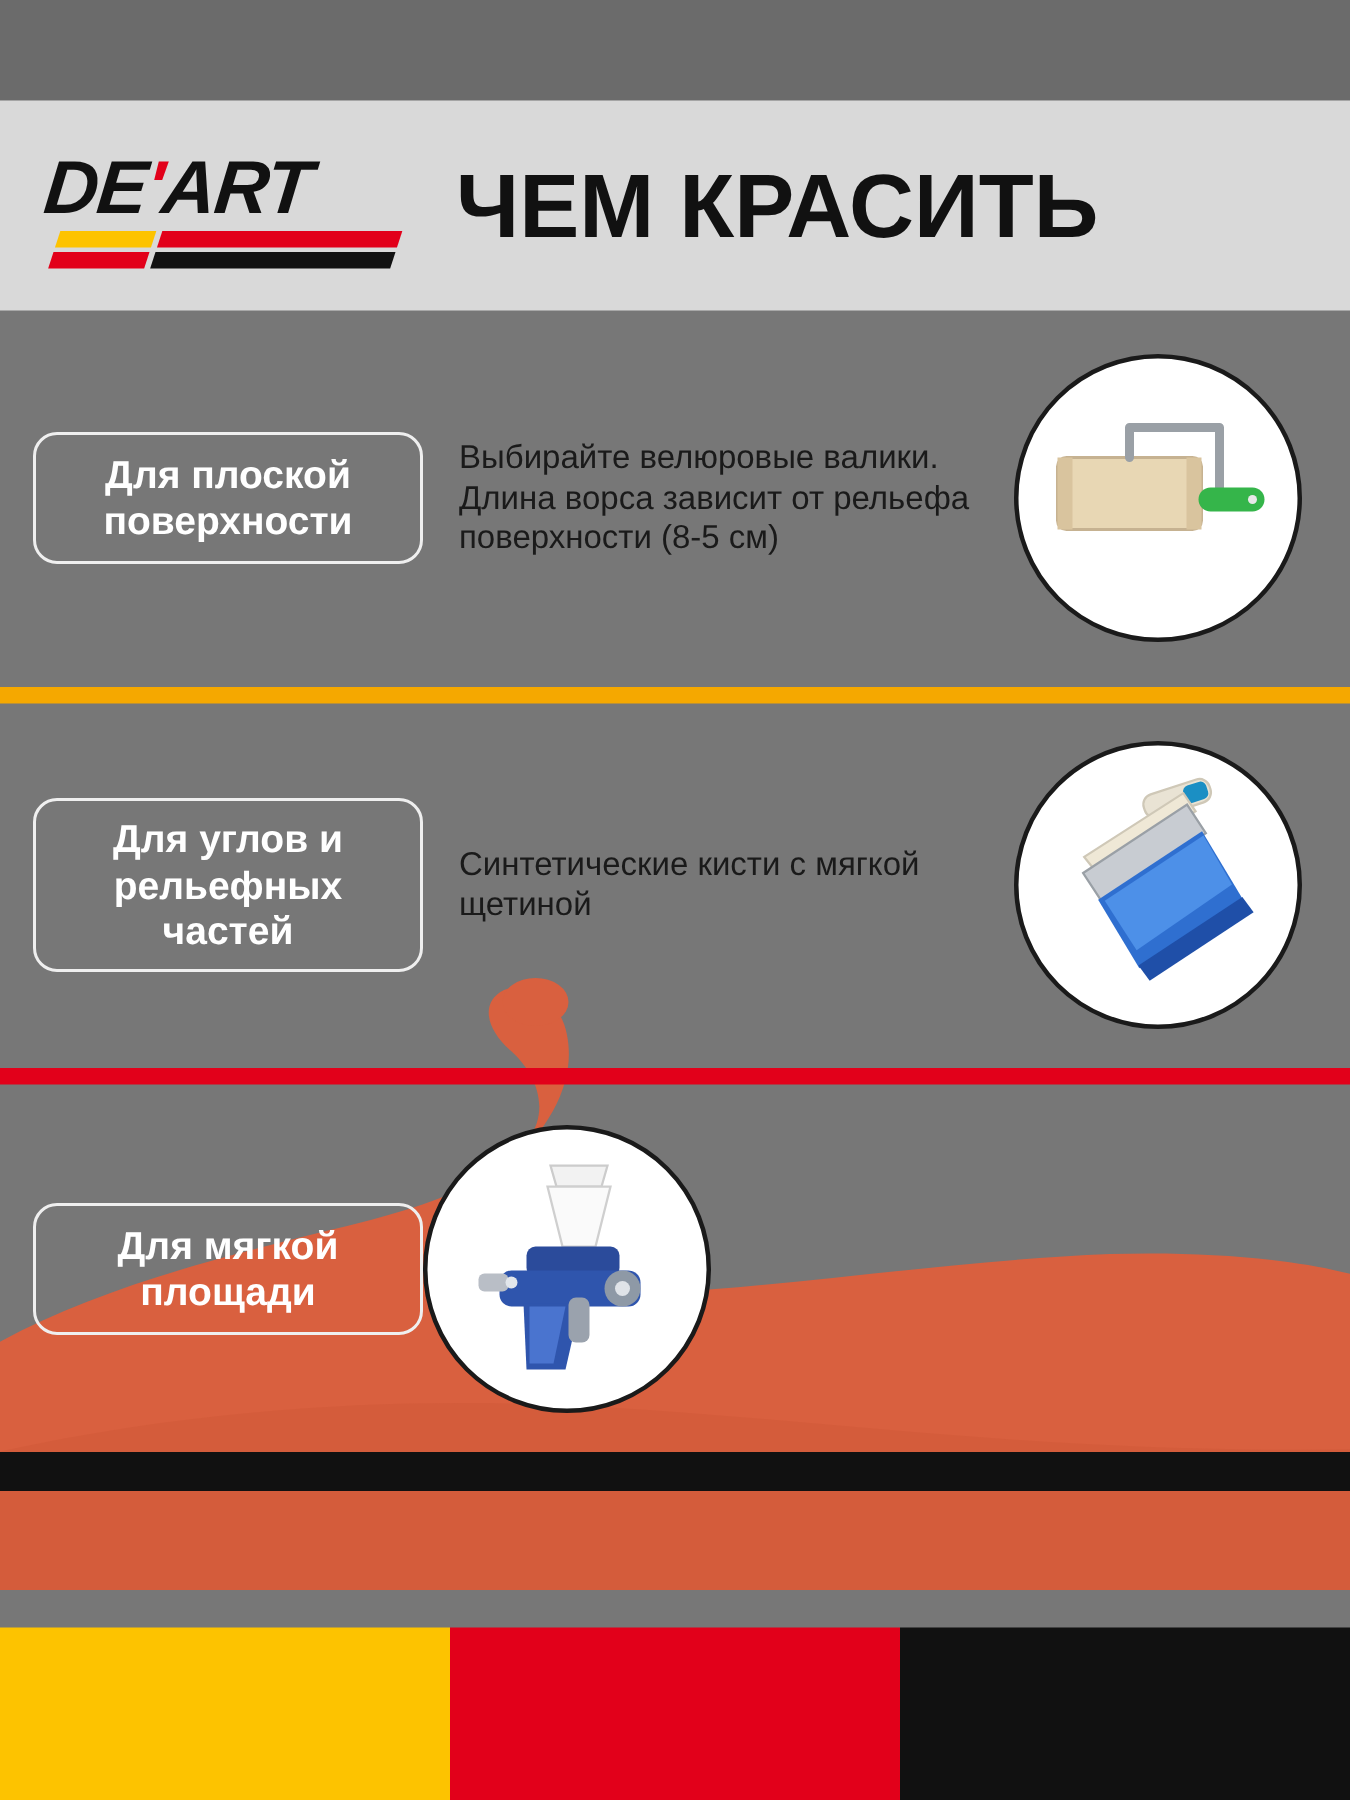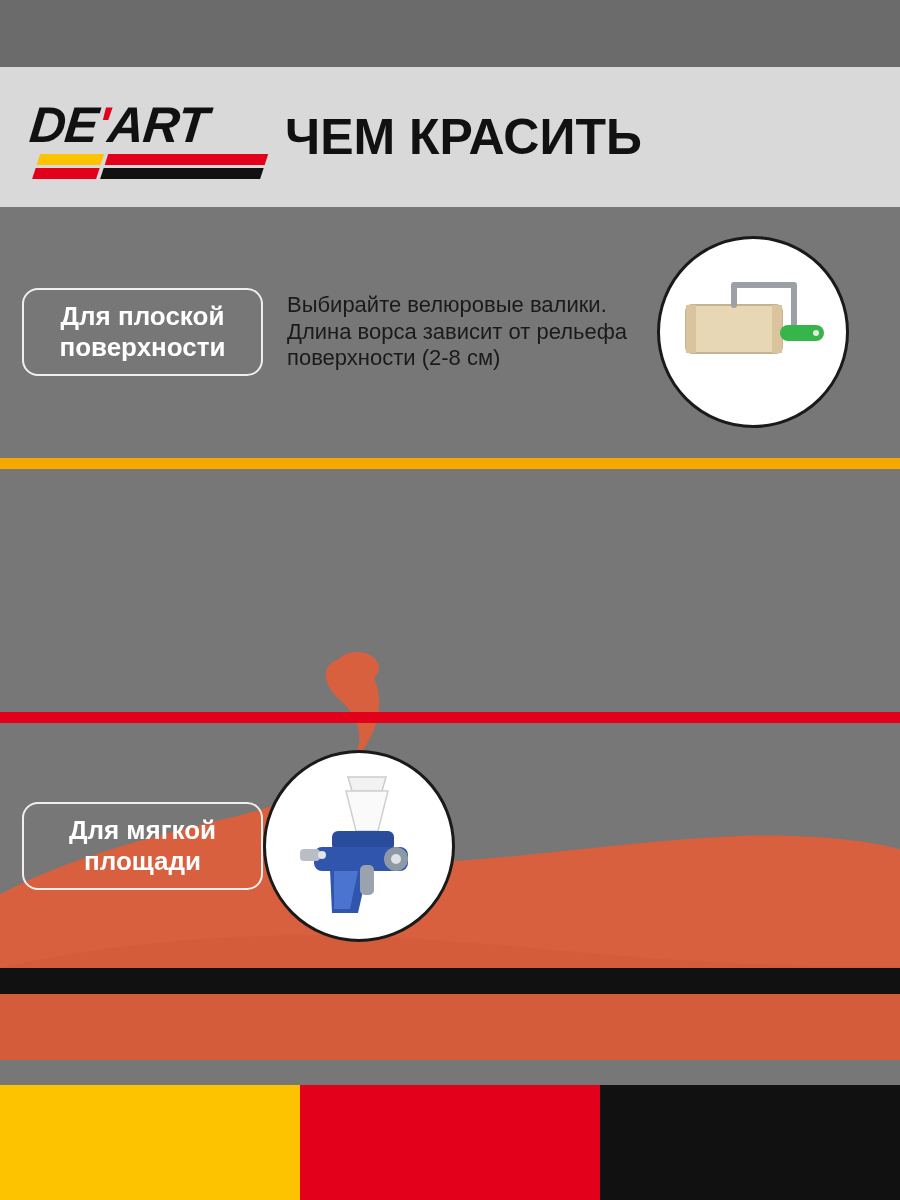"ЧЕМ КРАСИТЬ" .header-title { font-size: 50px -> 60px; margin-left: 15px -> 34px }
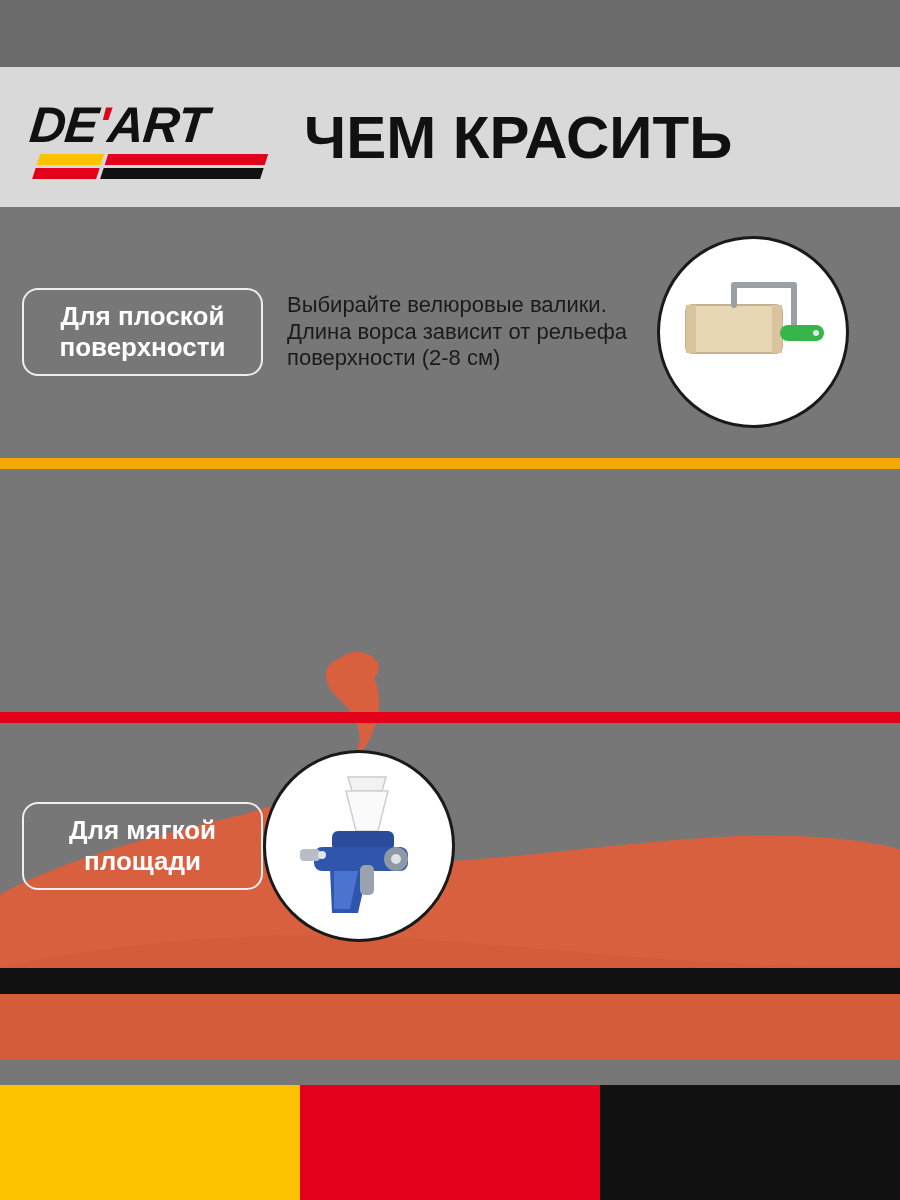"Для плоской поверхности" .pill { width: 241px -> 260px }
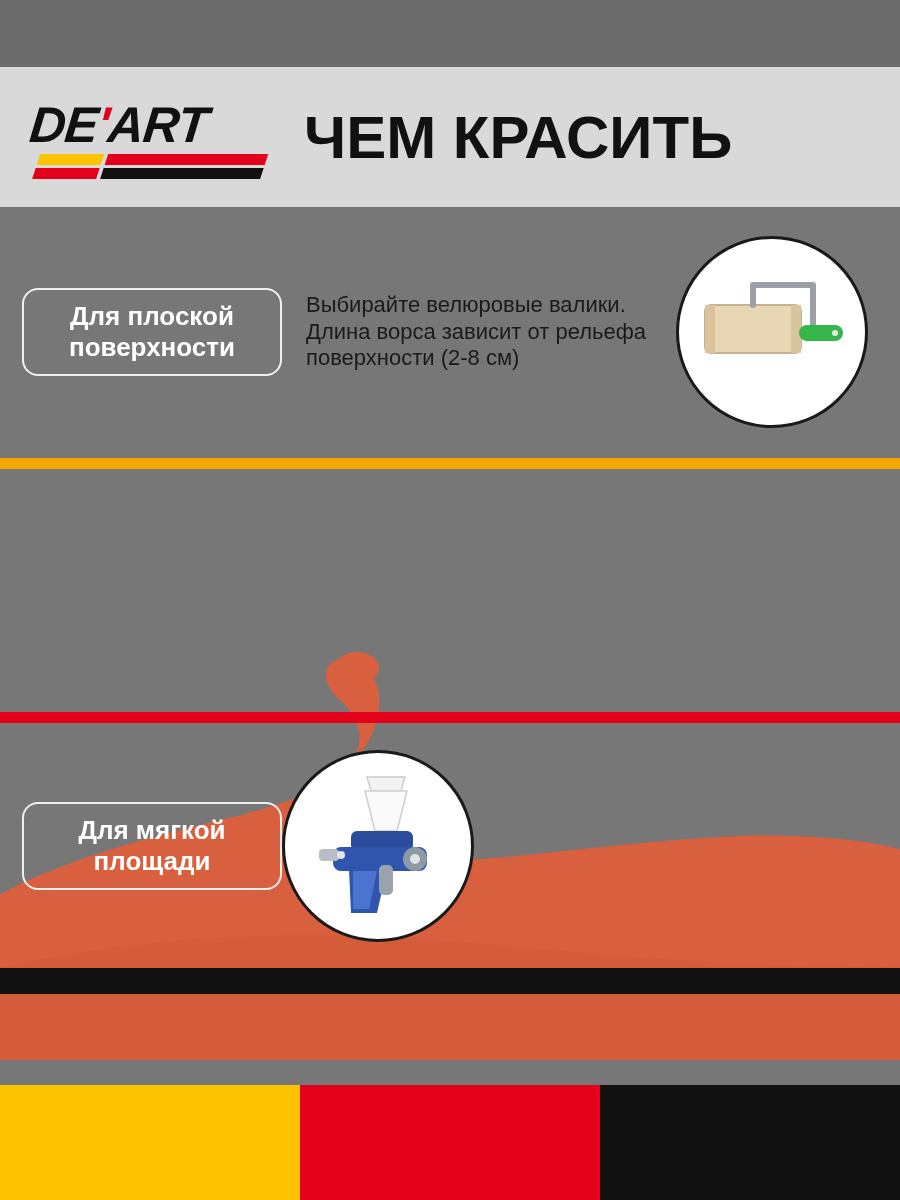"Выбирайте велюровые валики. Длина ворса" div.desc { text: 2-8 -> 8-5 }
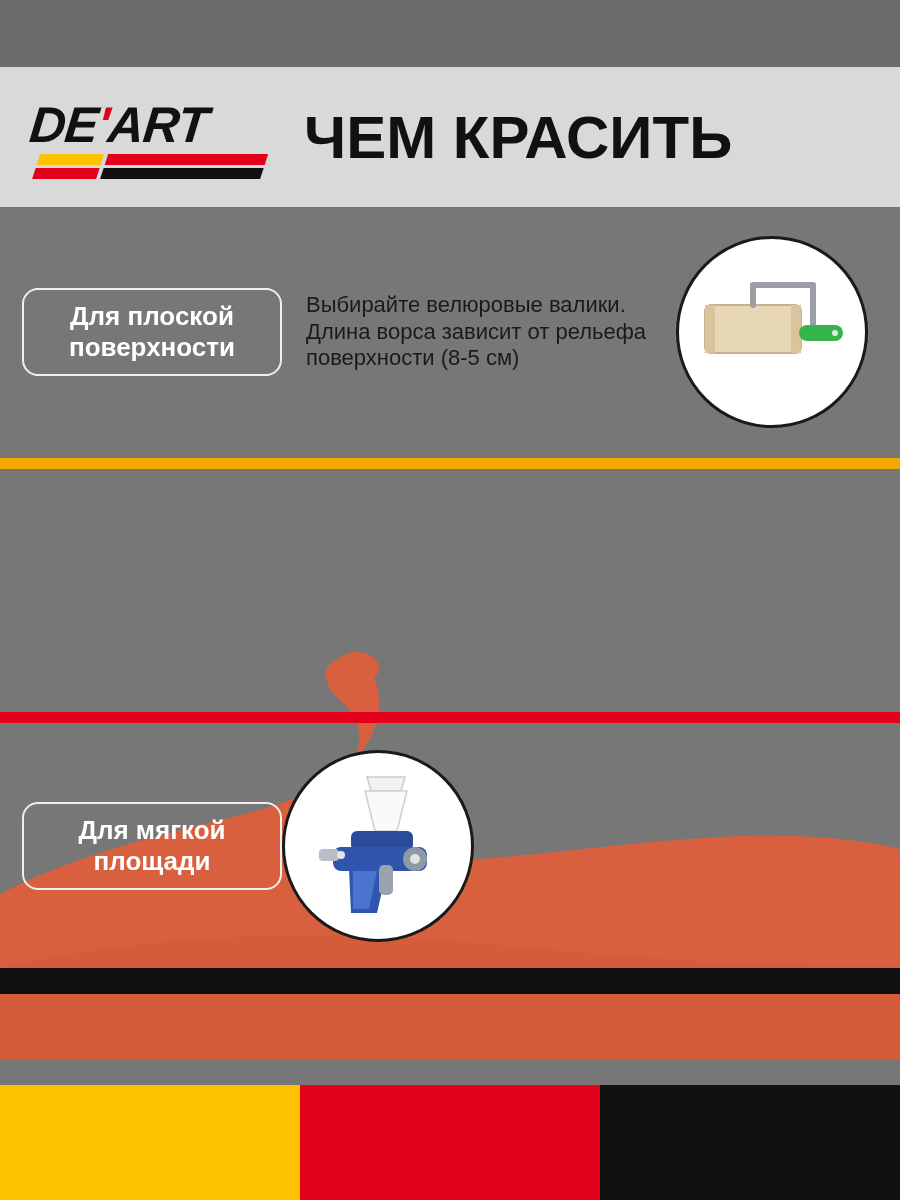"Для углов и рельефных частей" div.row { html: none -> <div> <div>Для углов и рельефных частей</div> <div>Синтетические кисти с мягкой щетиной</div> <div> <svg> <g> <rect></rect> <rect></rect> <path></path> <path></path> <path></path> <path></path> <path></path> </g> </svg> </div> </div> }
